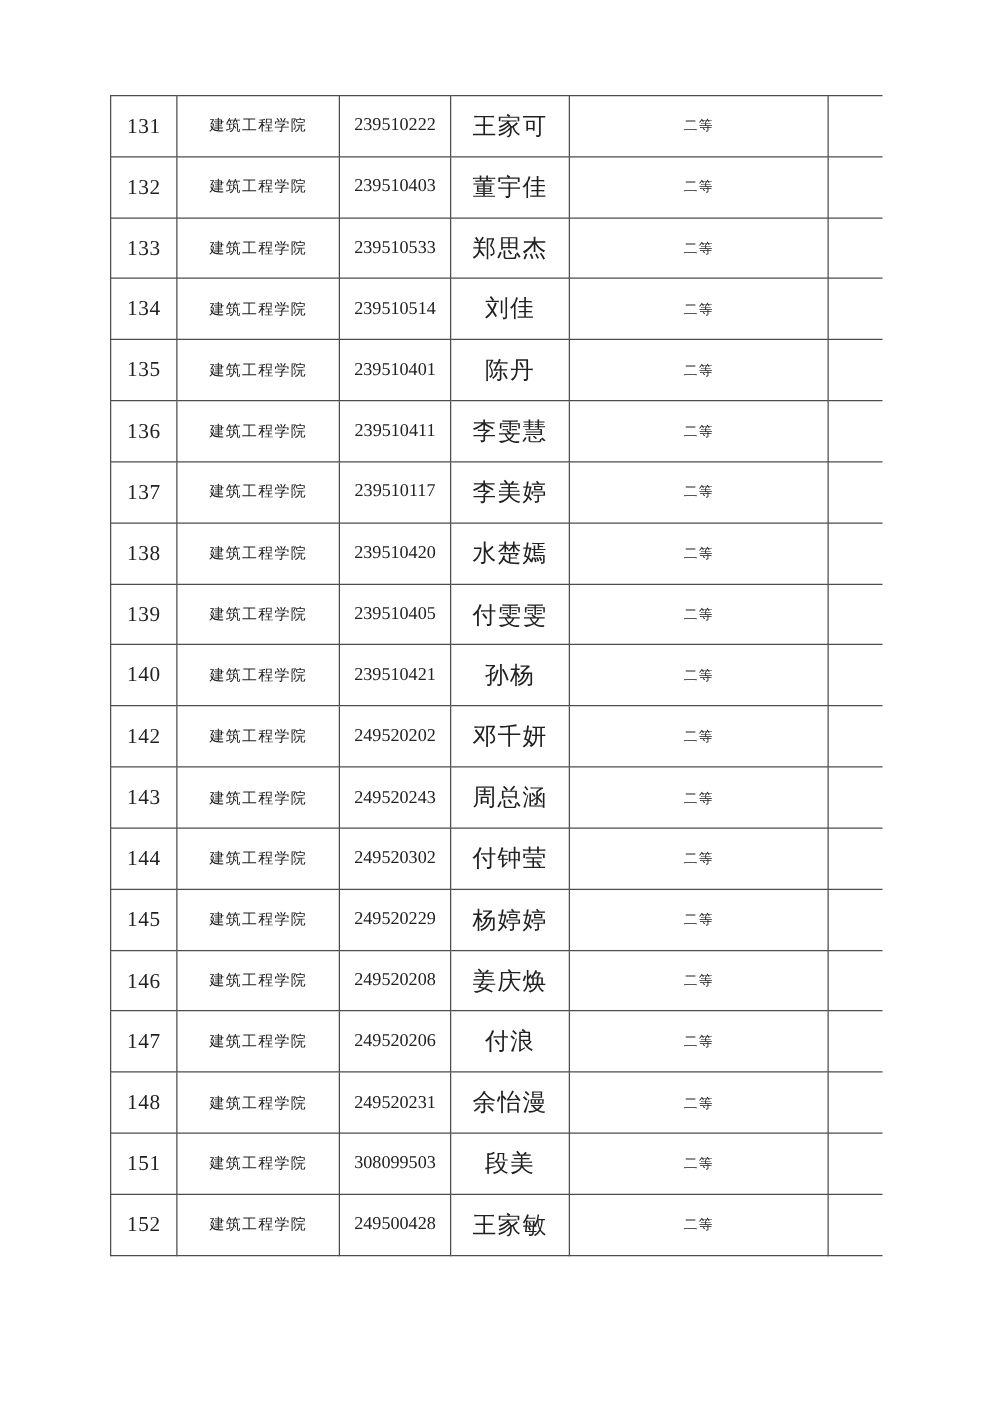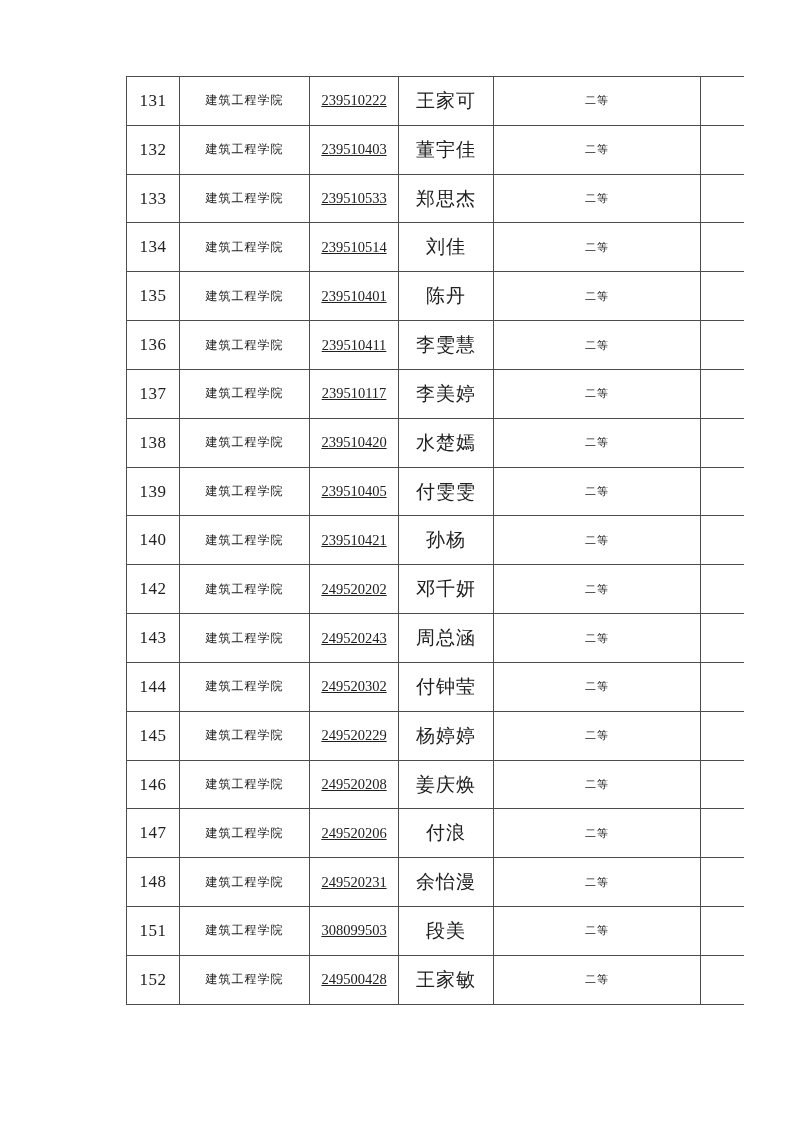"131" .page { margin-left: 38px -> none }
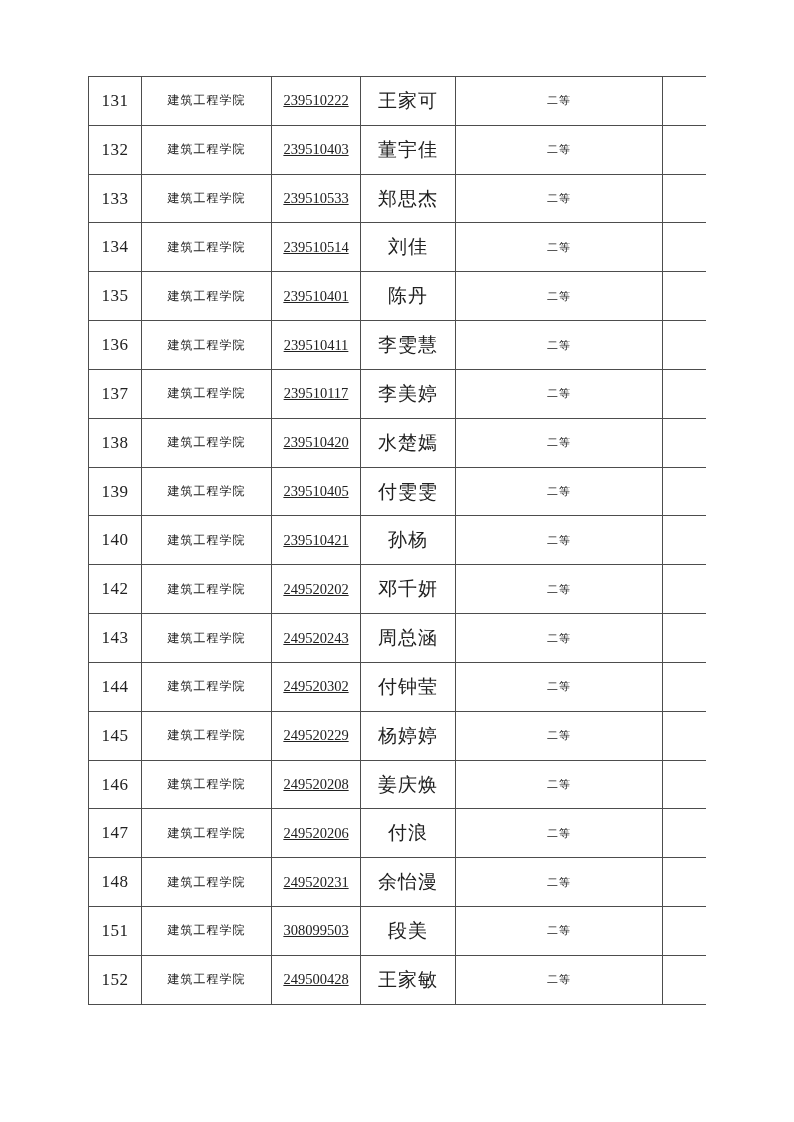"239510222" td.col-student-id { text-decoration: underline -> none }
